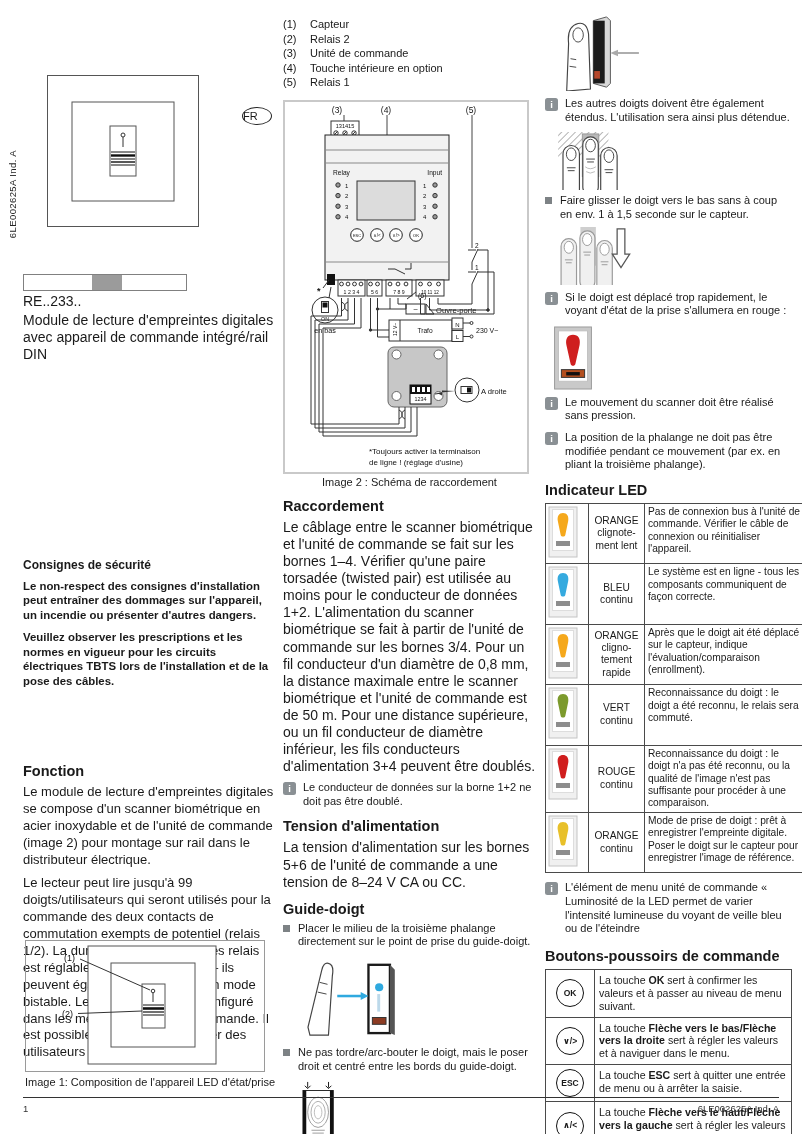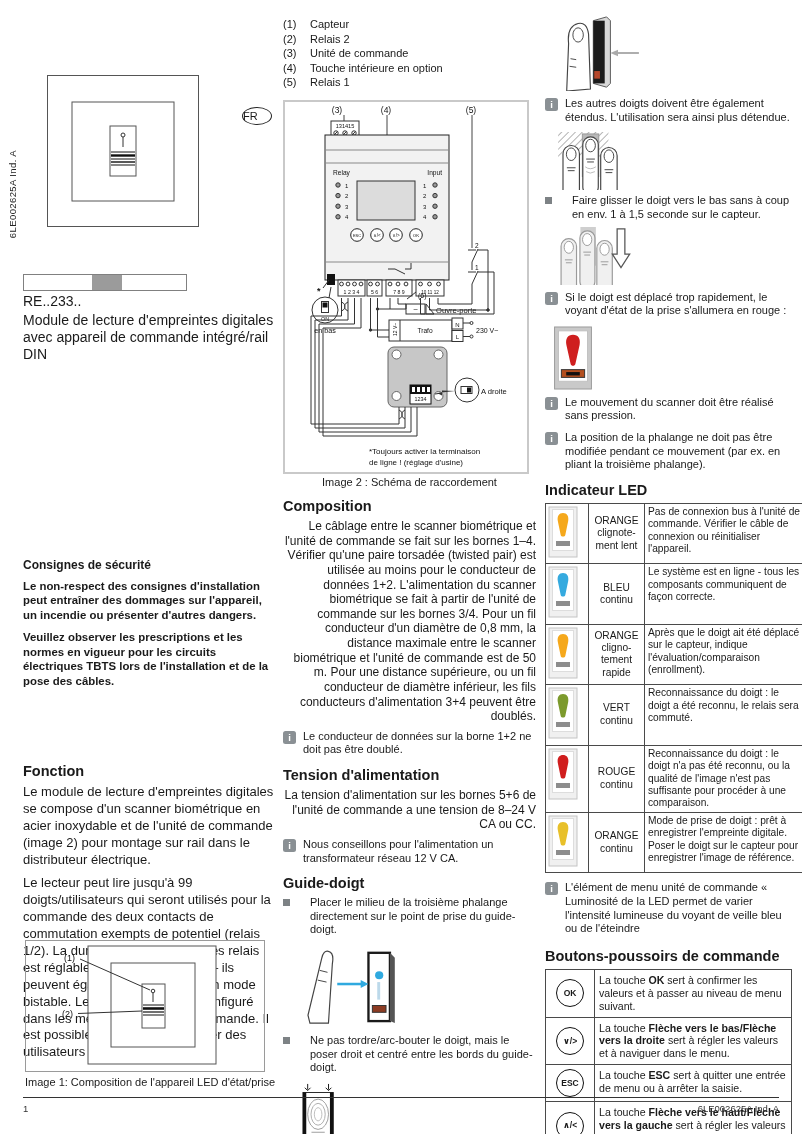"Faire glisser le doigt vers" .bullet { gap: 20px -> 8px }
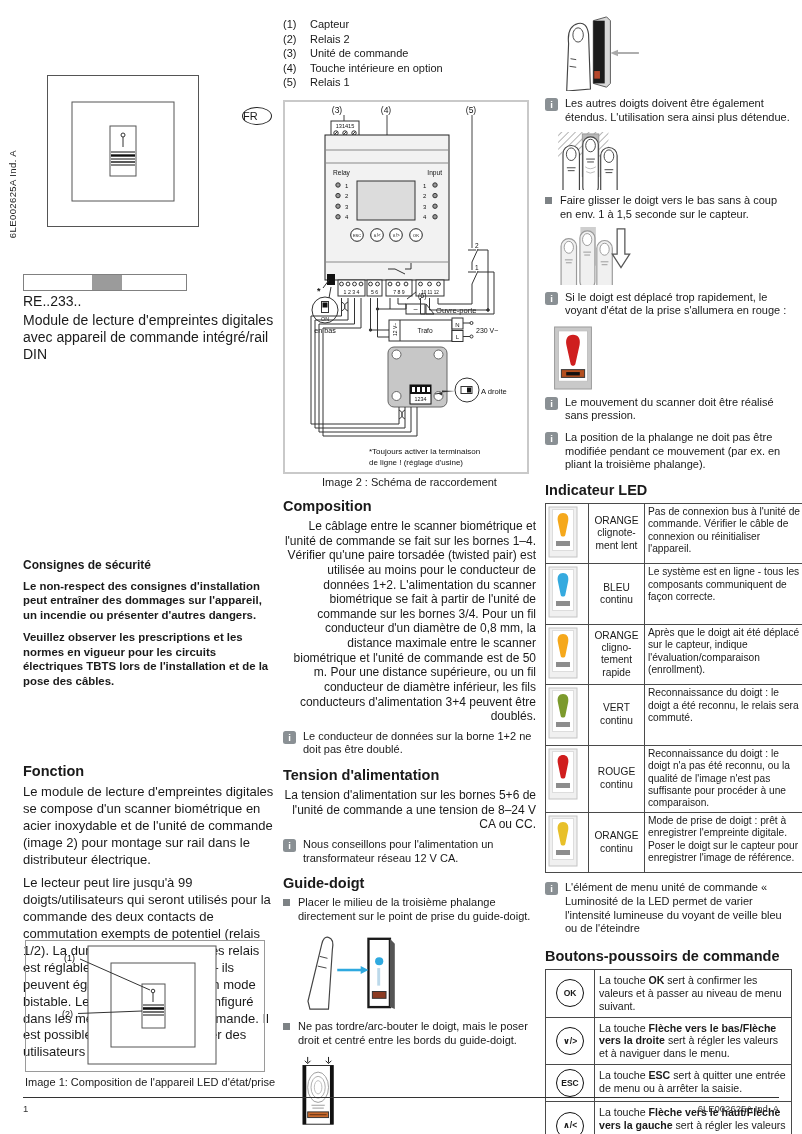"Composition" div.h2 { text: Composition -> Raccordement }
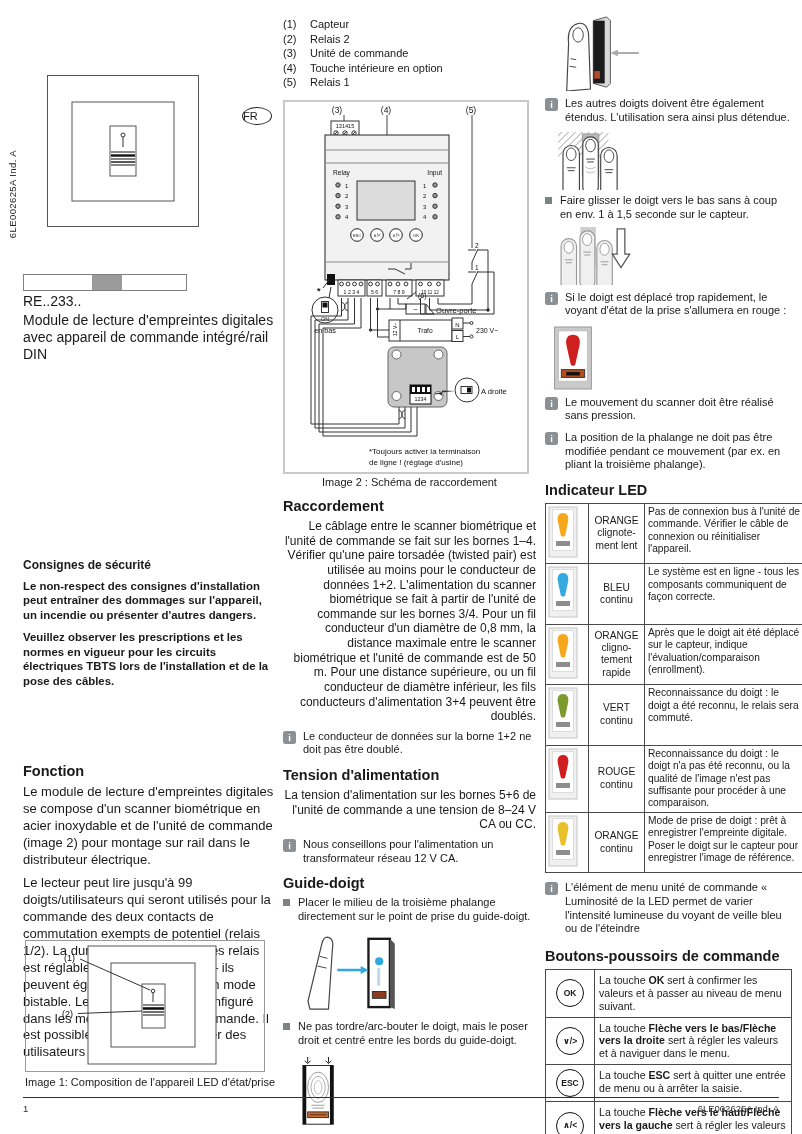"Le câblage entre le scanner" .body { font-size: 12px -> 14px; text-align: right -> none }
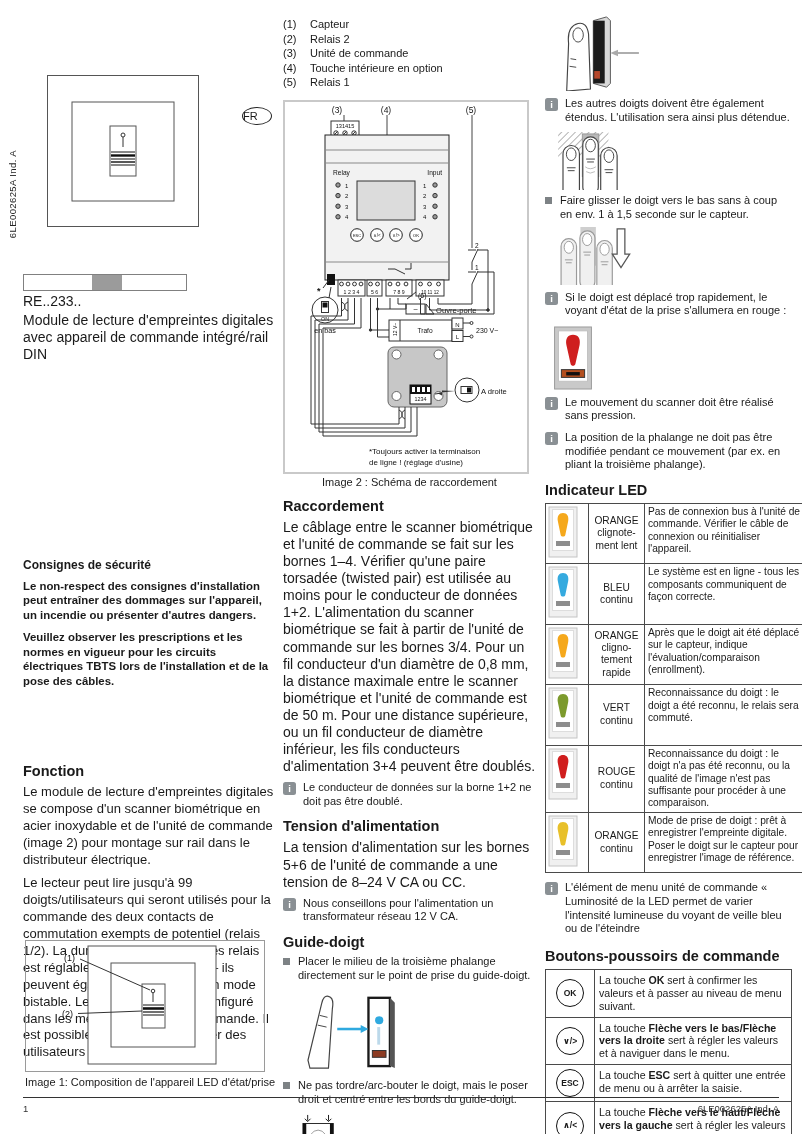"Nous conseillons pour l'alimentation un" div.note { html: <div> <span></span> <span>Nous conseillons pour l'alimentation un transformateur réseau 12 V CA.</span> </div> -> none }
